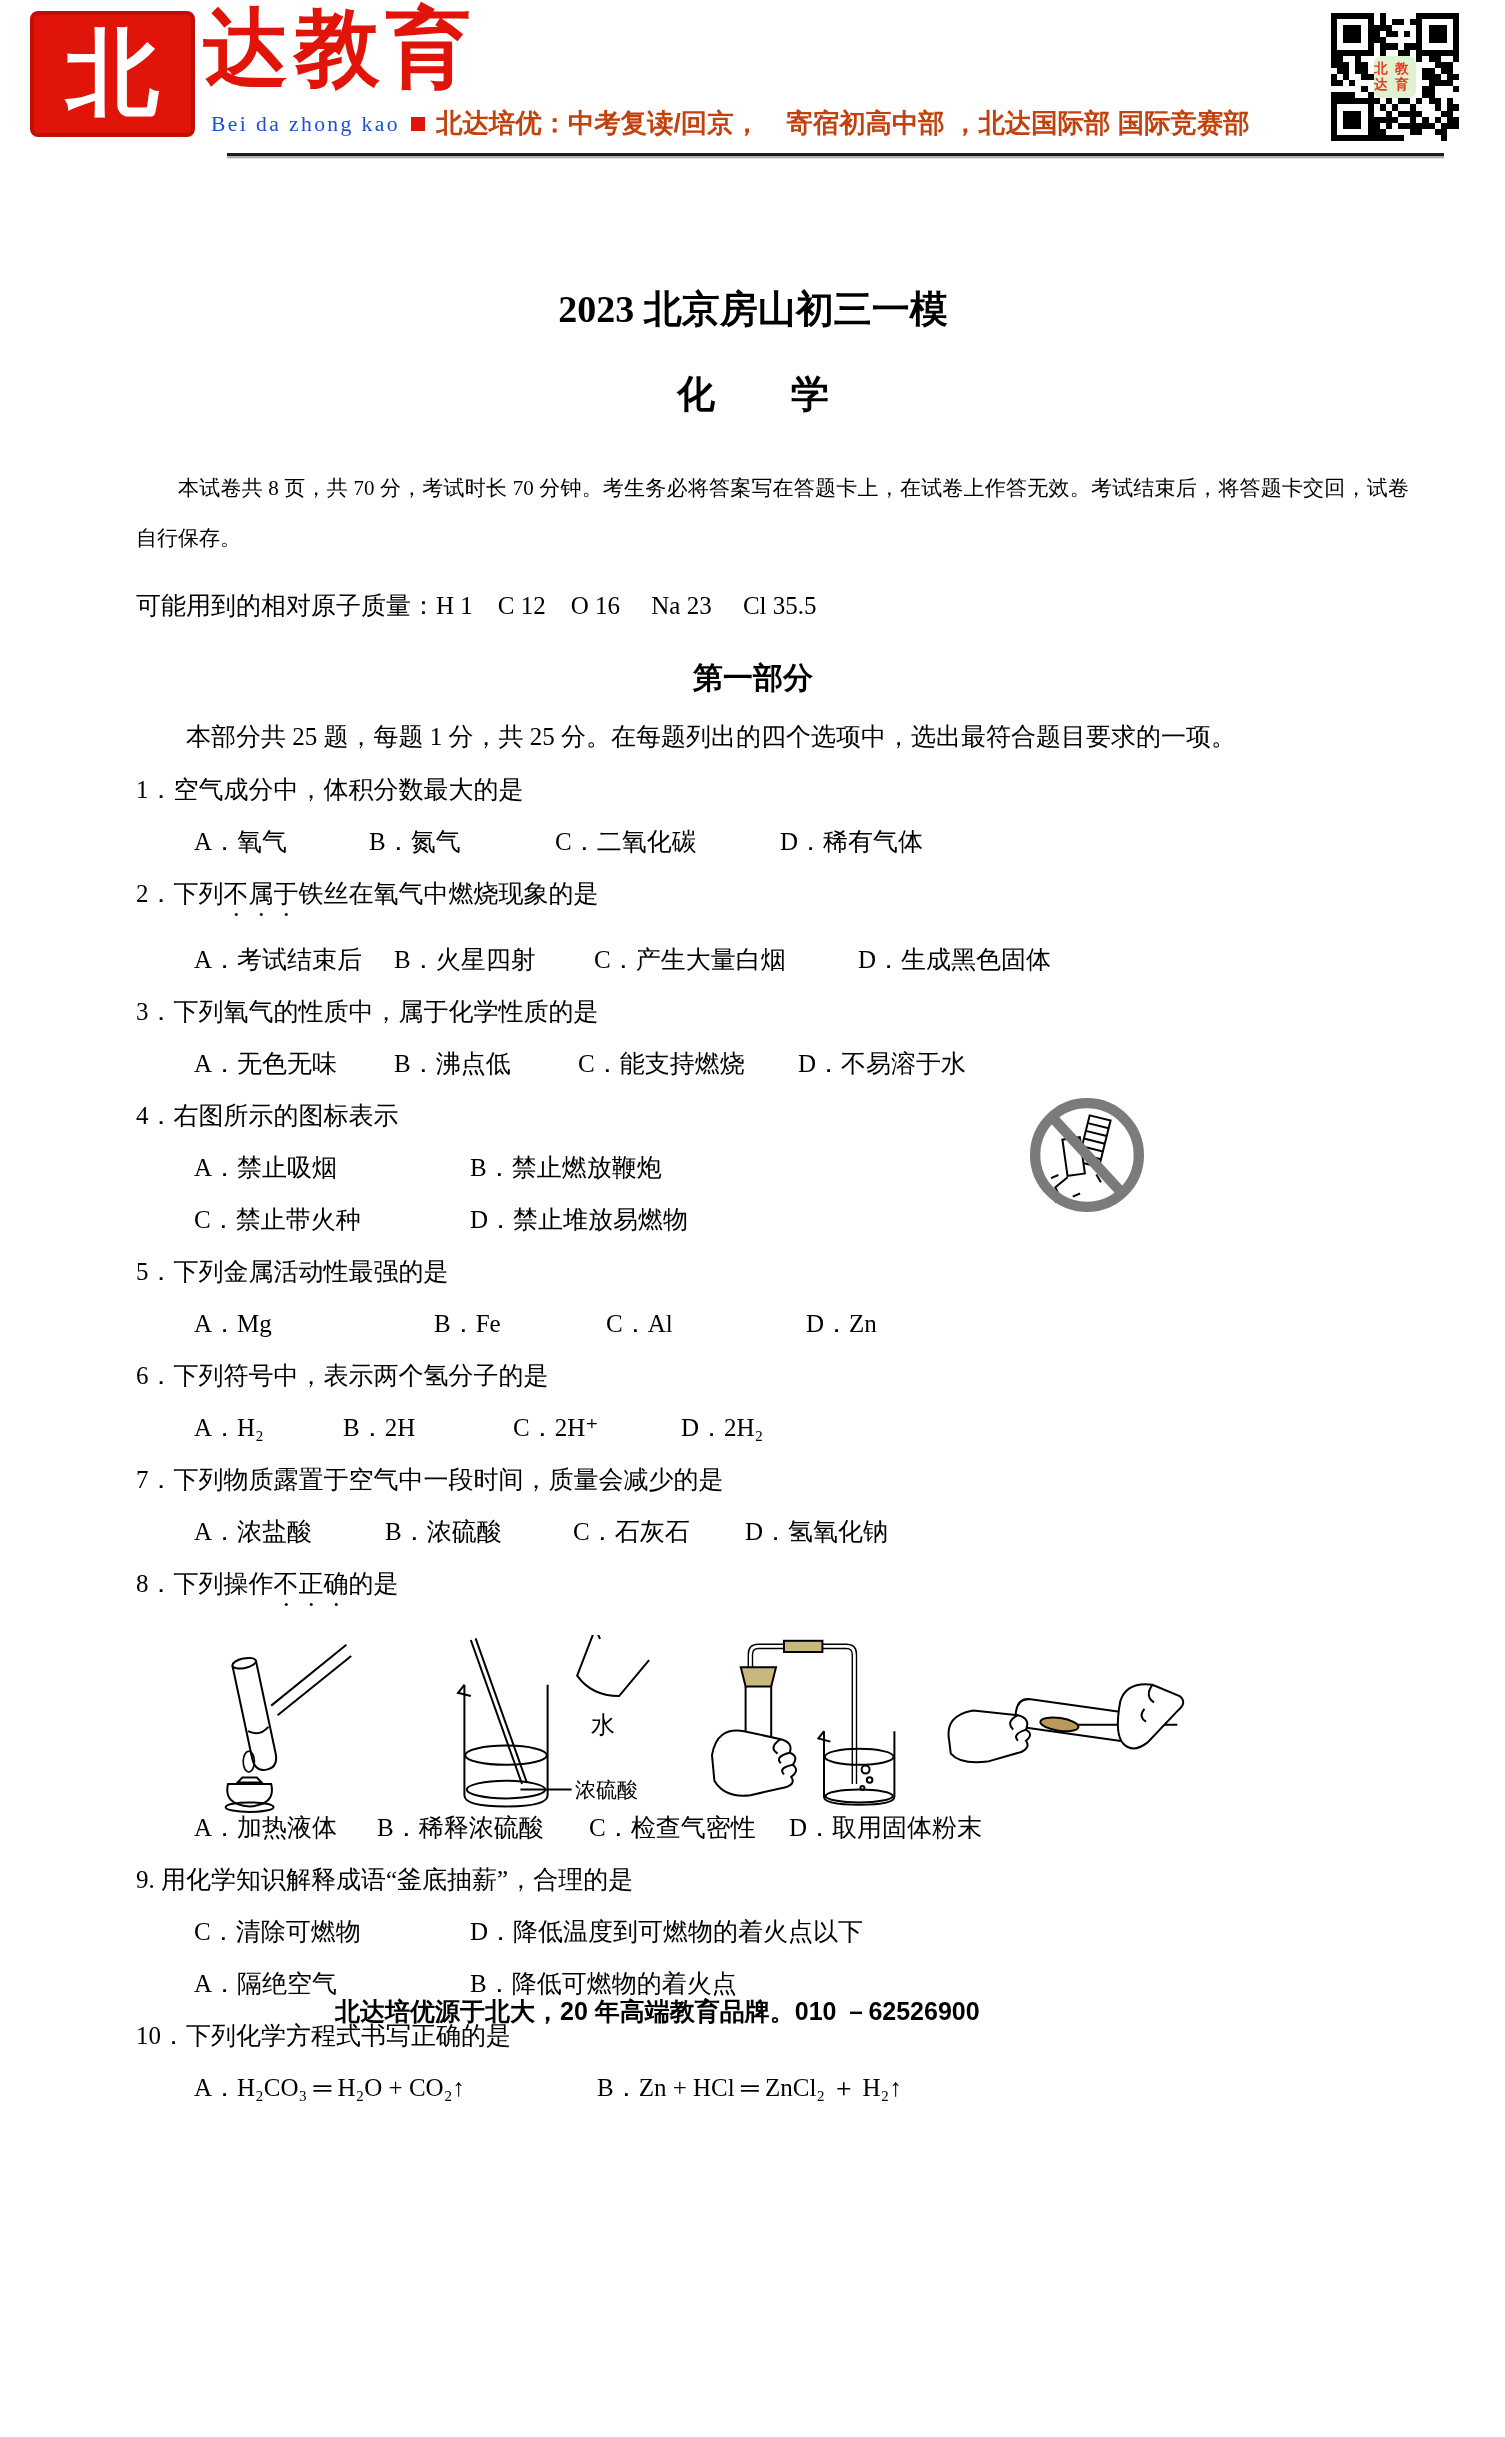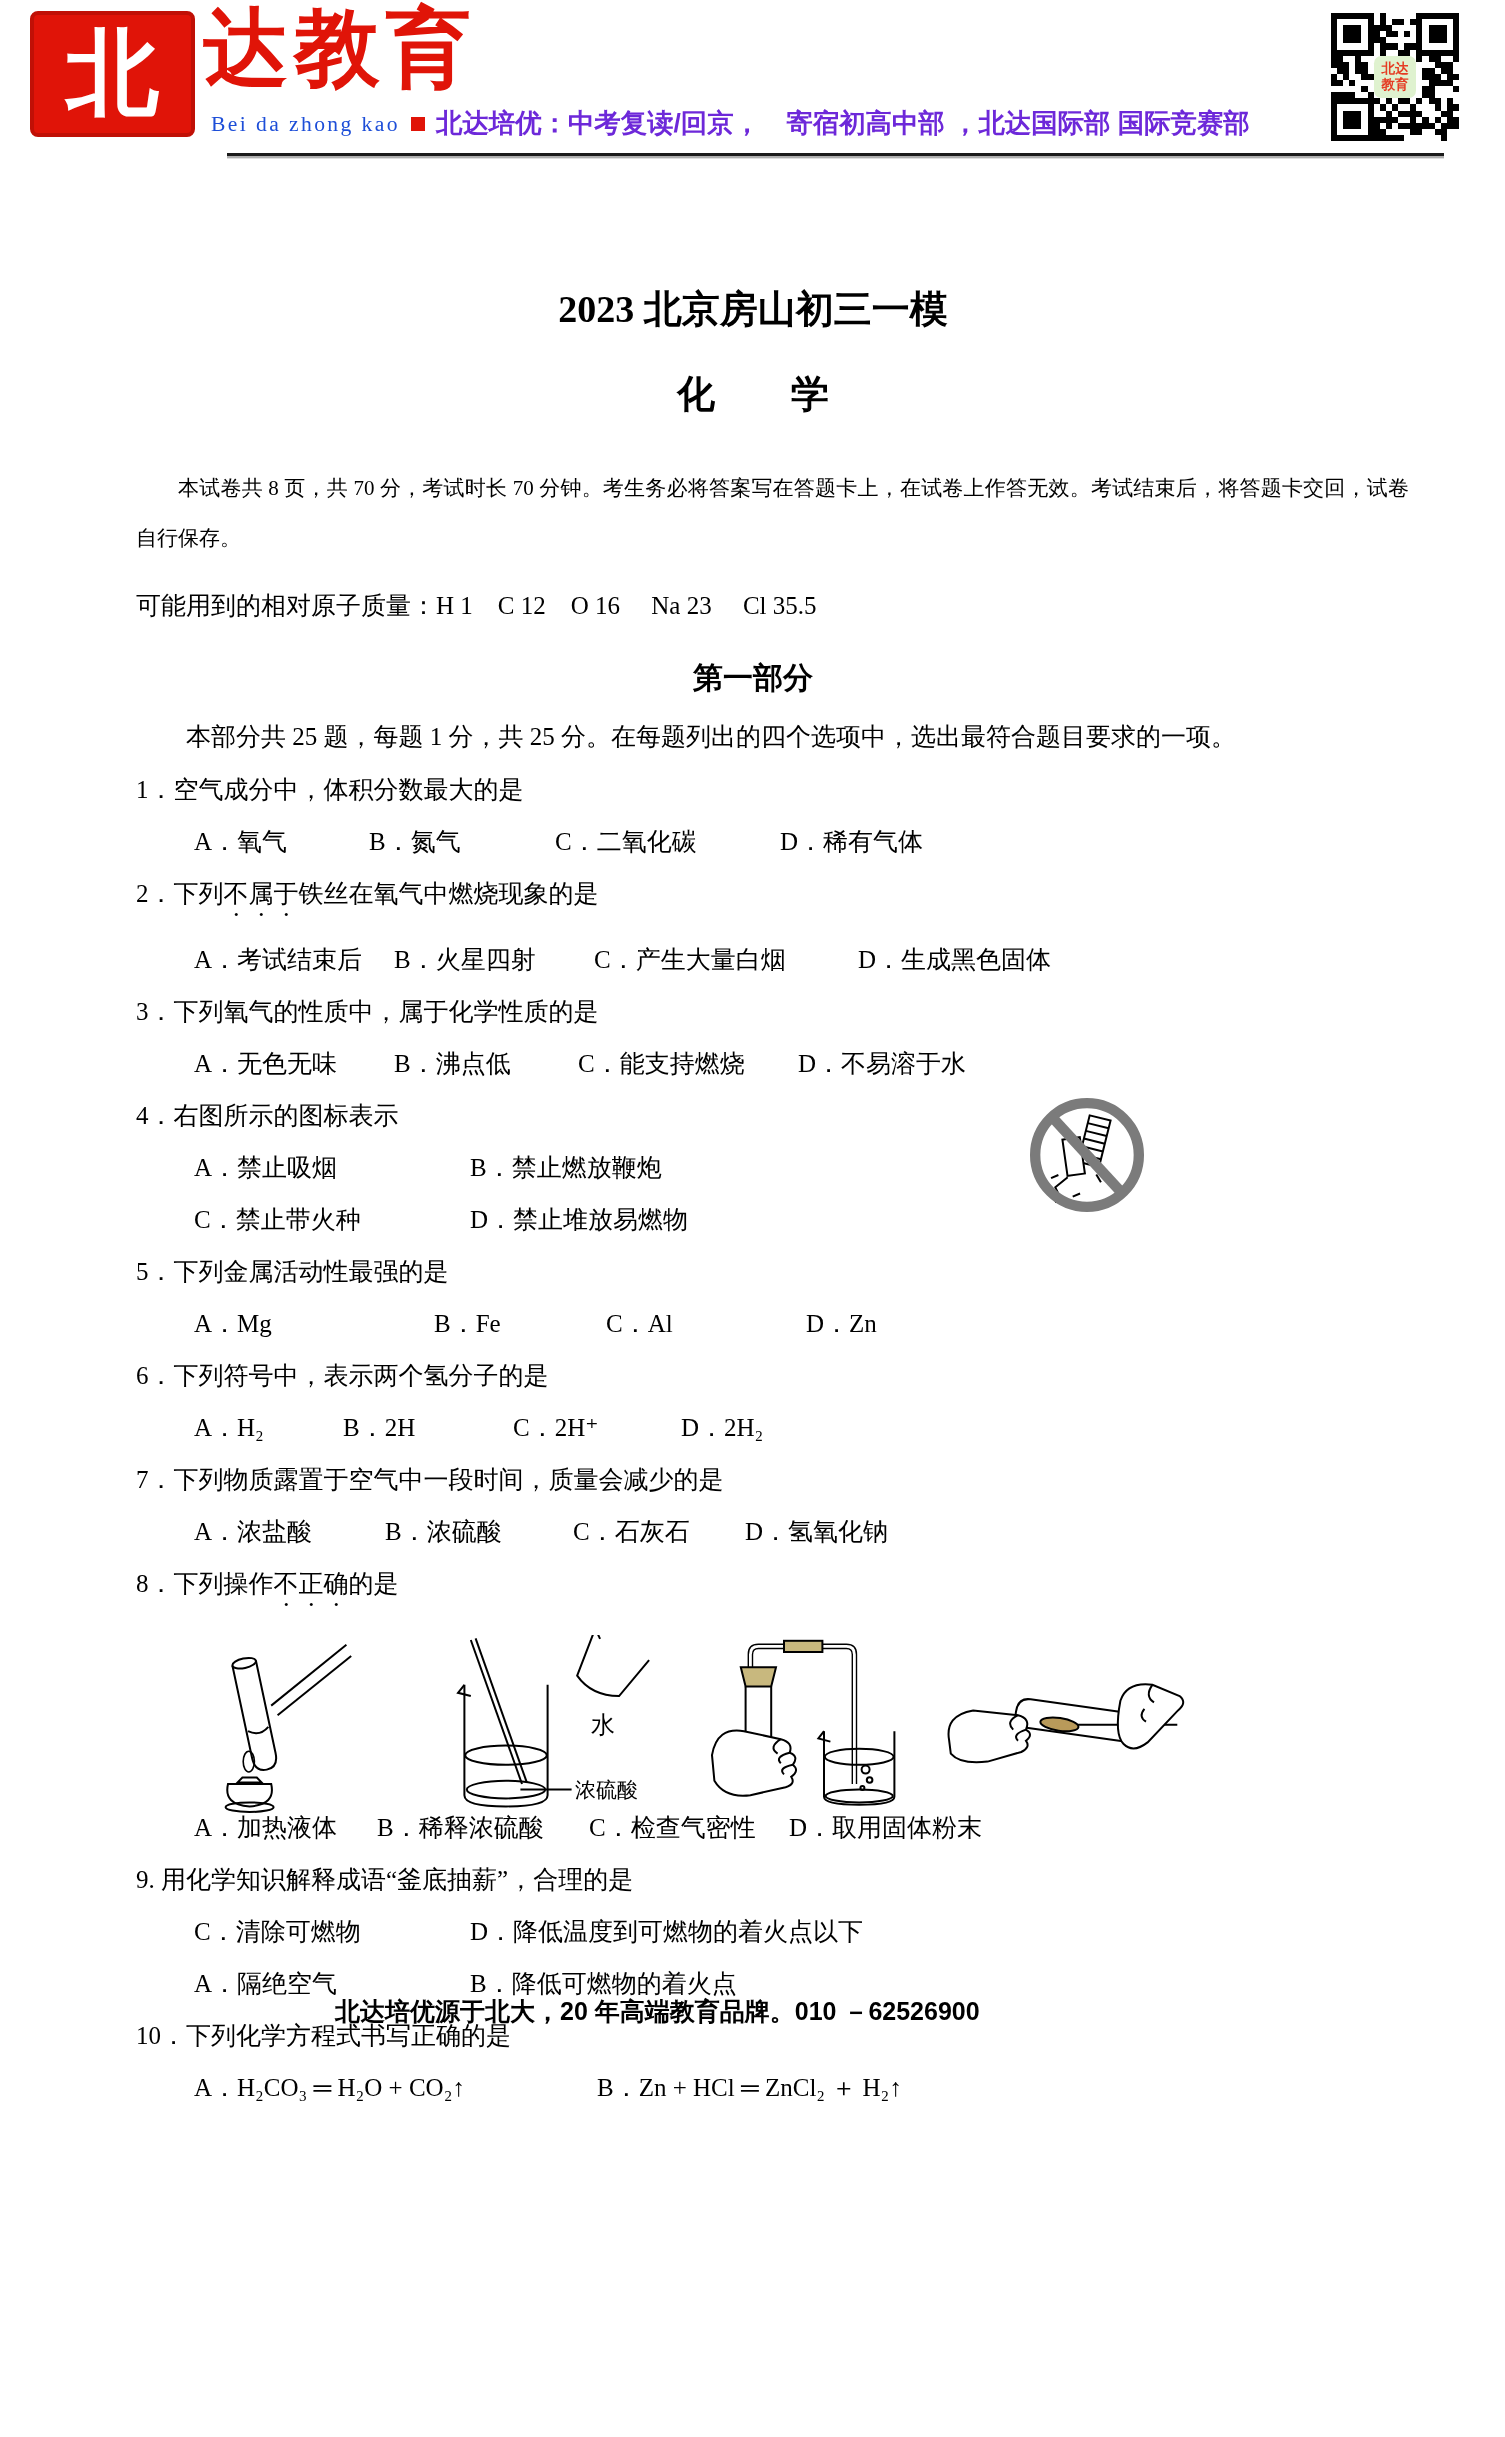"北达" .qr-label { flex-direction: column -> row }
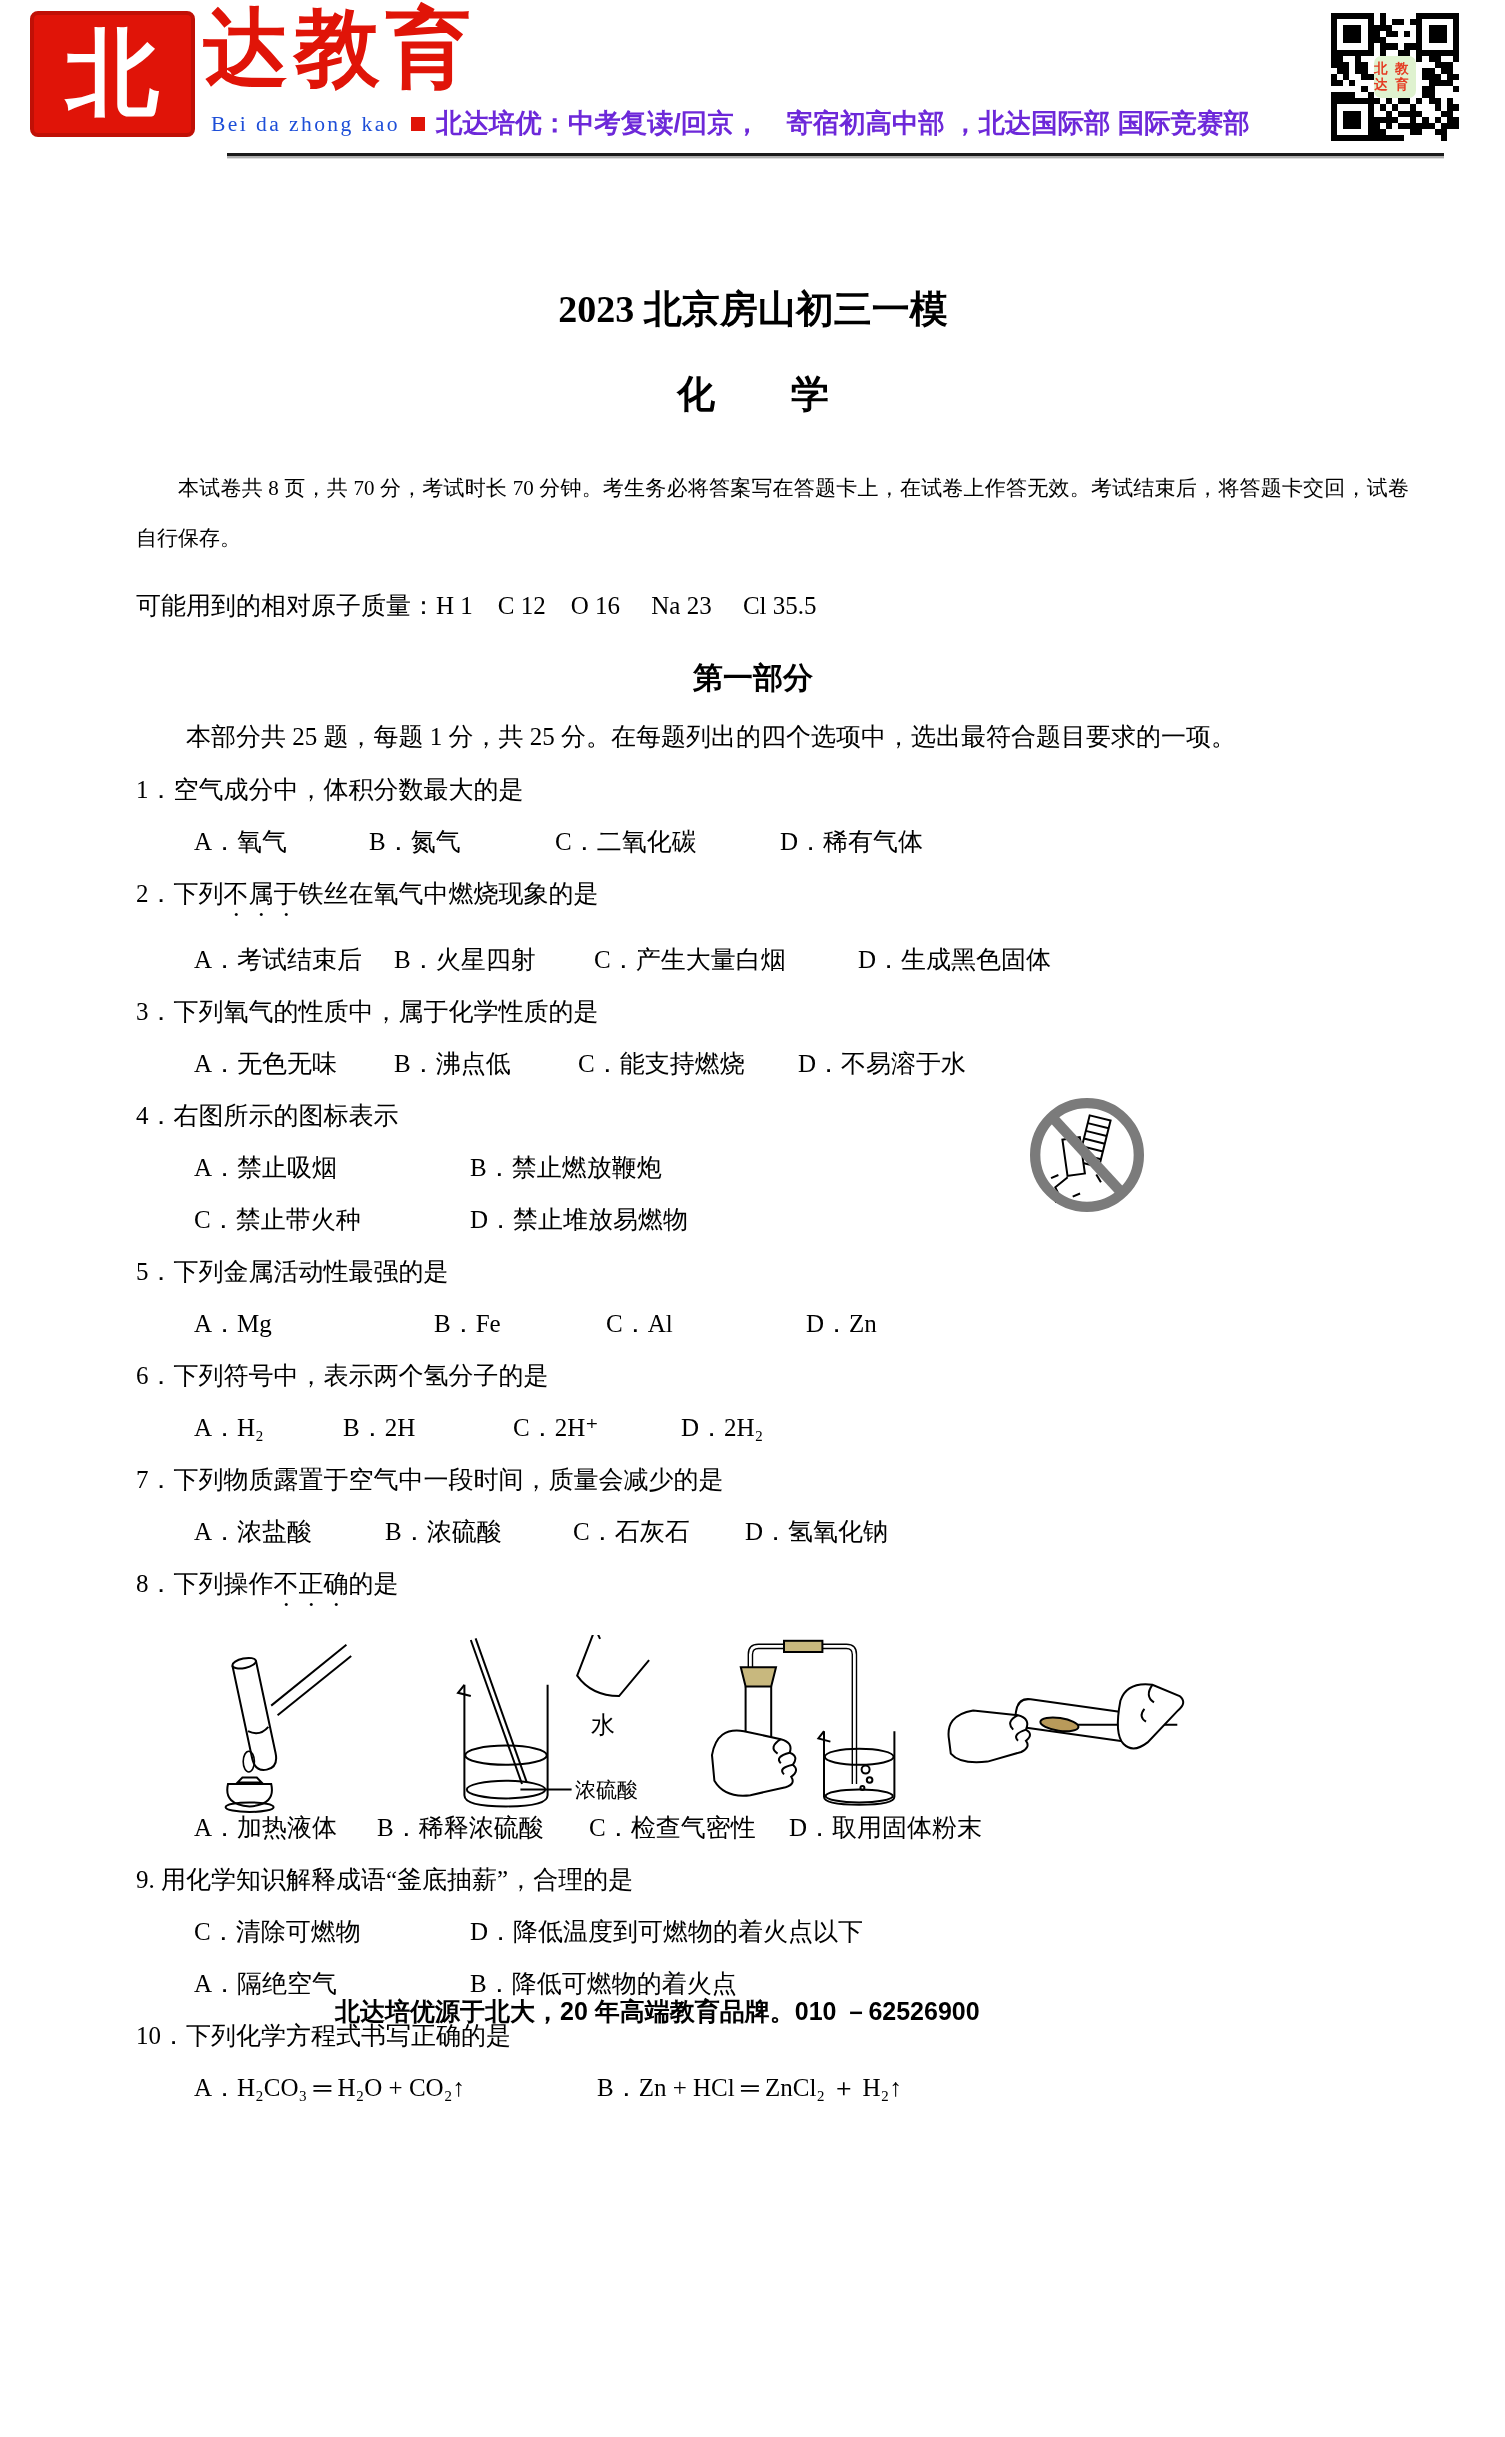"北达培优：中考复读/回京， 寄宿初高中部 ，北达国际部 国际竞赛部" .tagline { color: #6d28d9 -> #c2410c }
